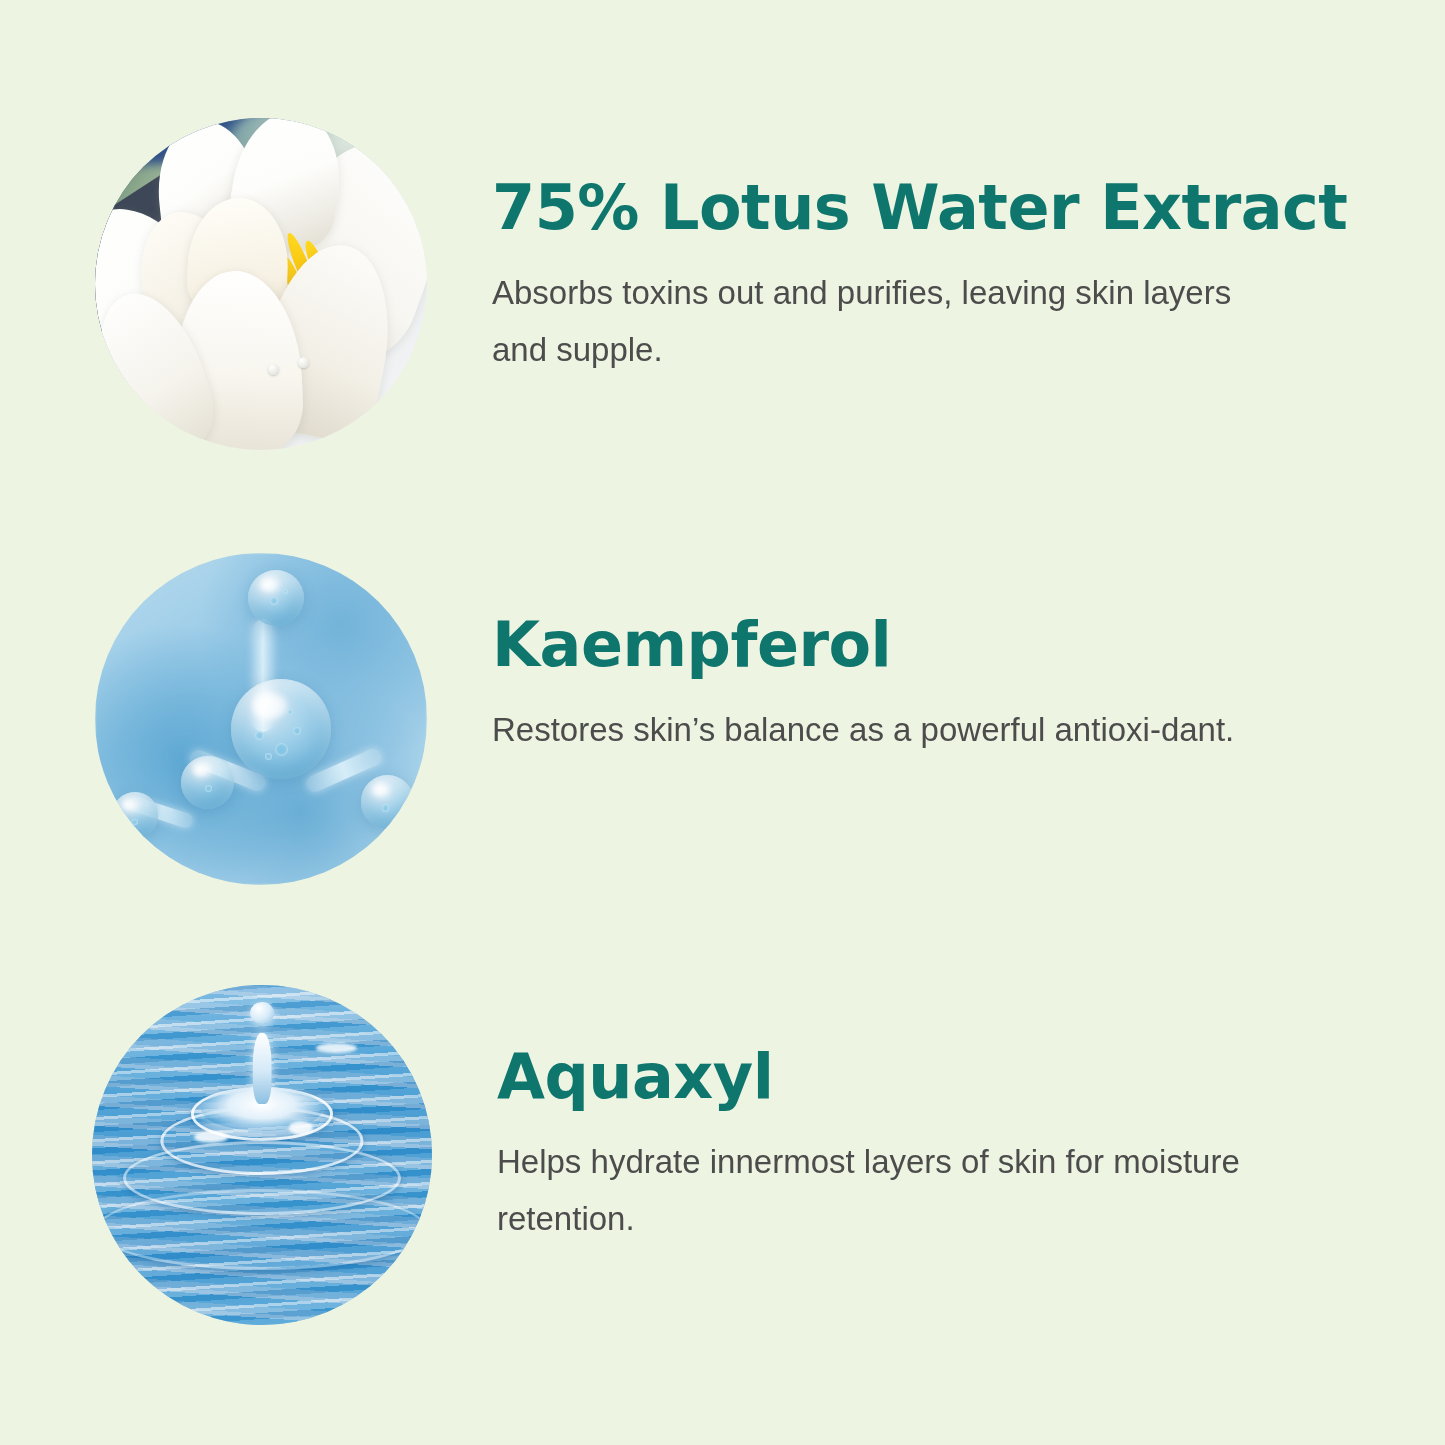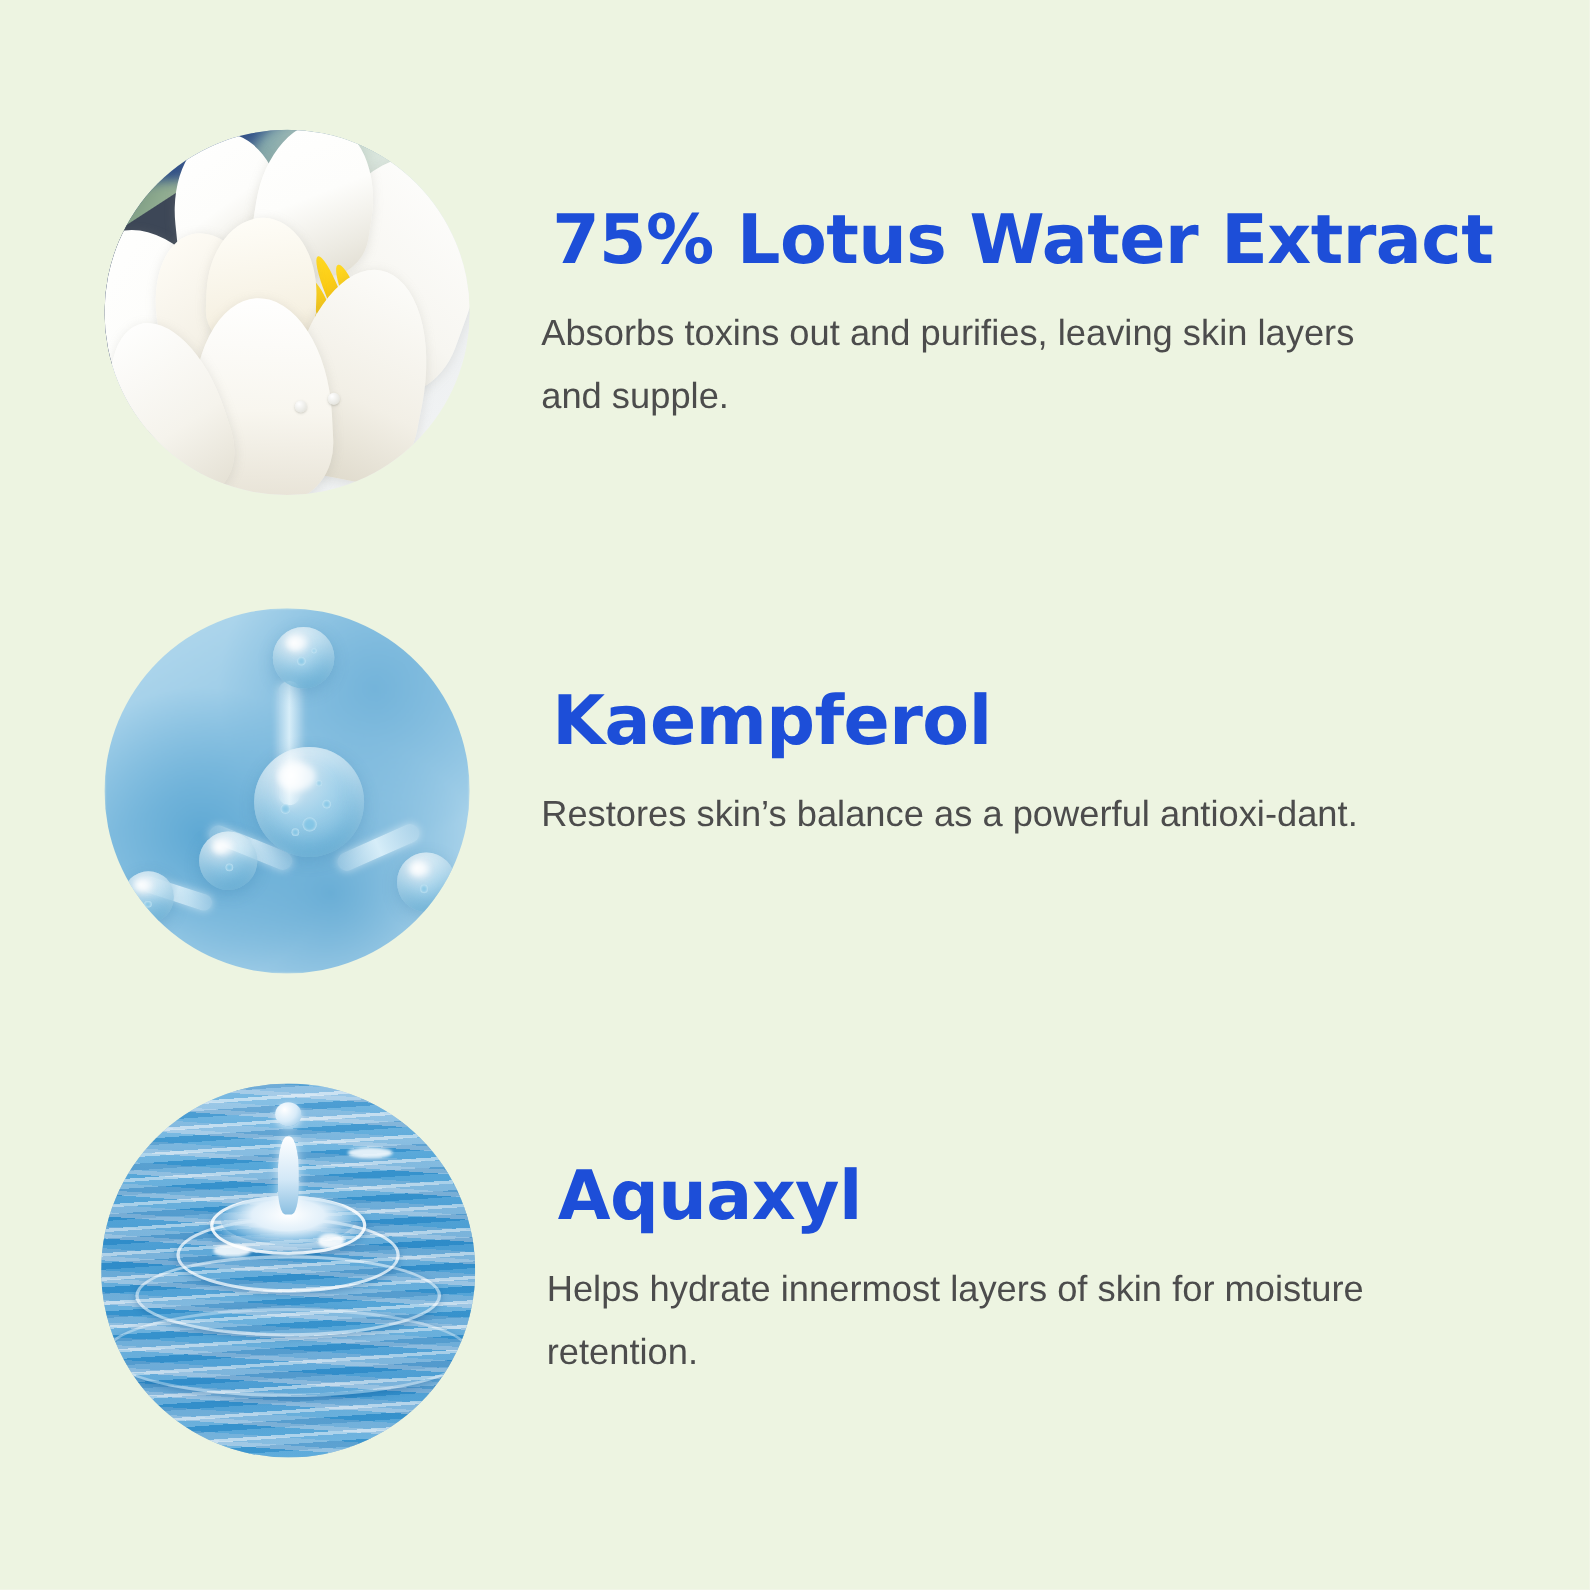"75% Lotus Water Extract" .heading { color: #1d4ed8 -> #0f766e; margin: 10px -> 0 }
